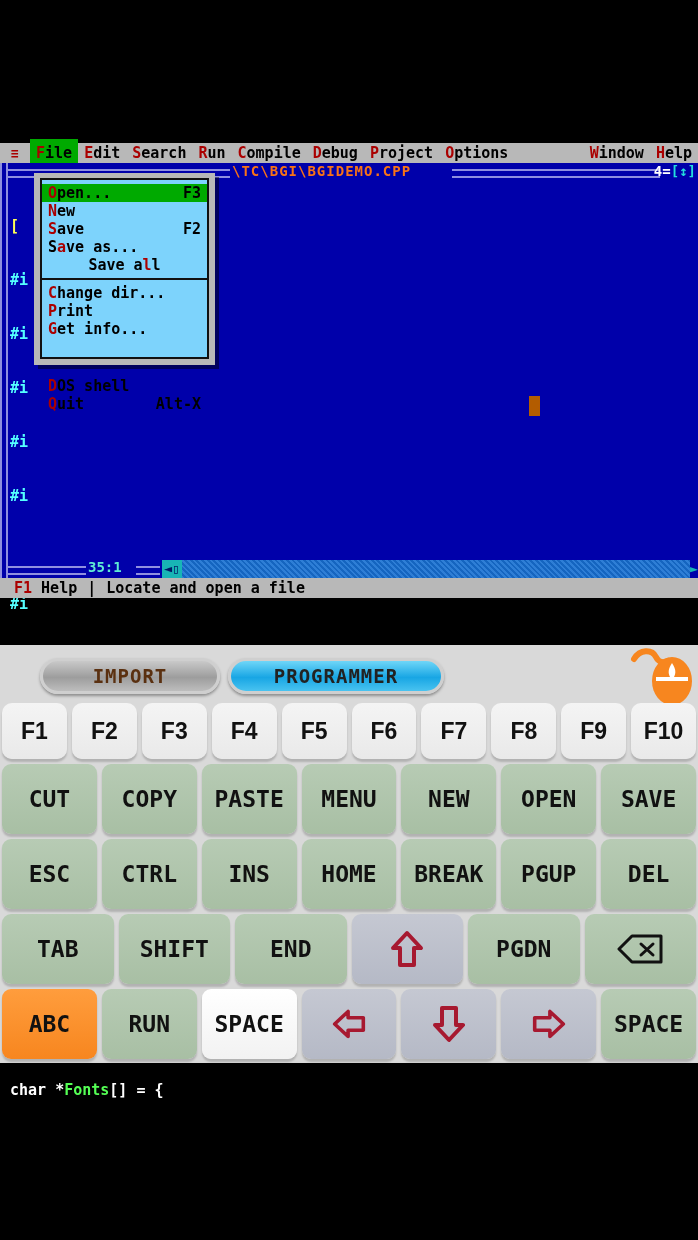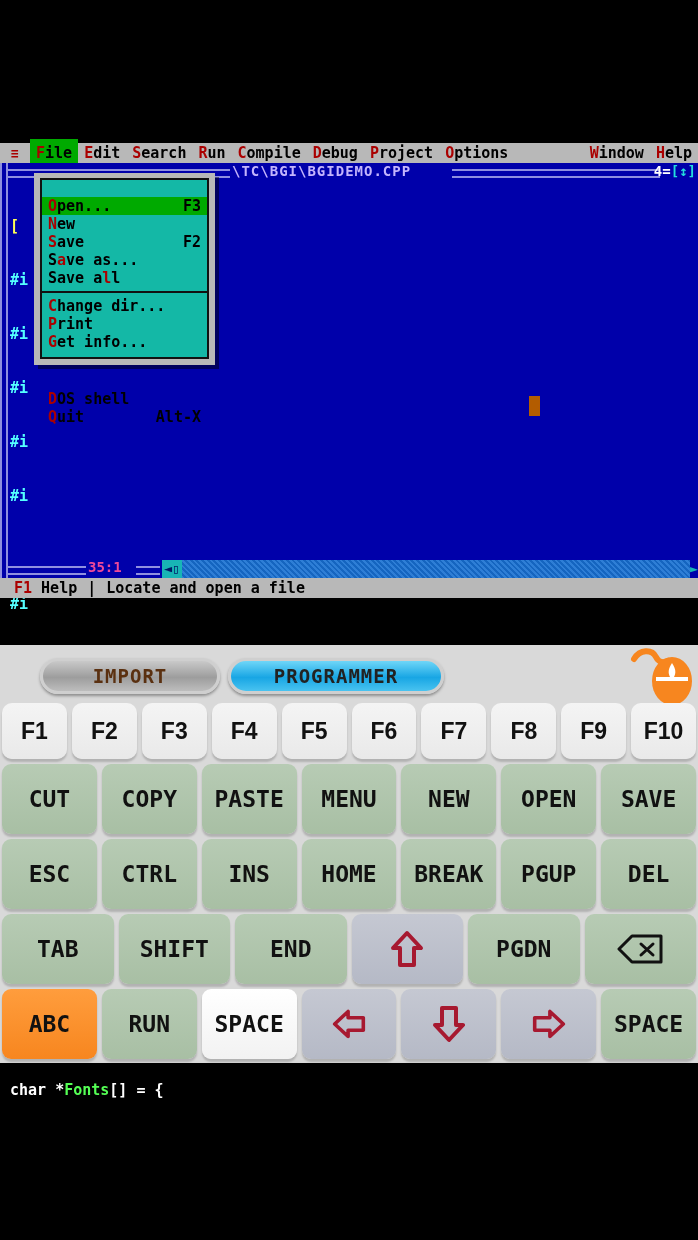"\TC\BGI\BGIDEMO.CPP" .wtxt { color: #c4b5fd -> #f97316 }
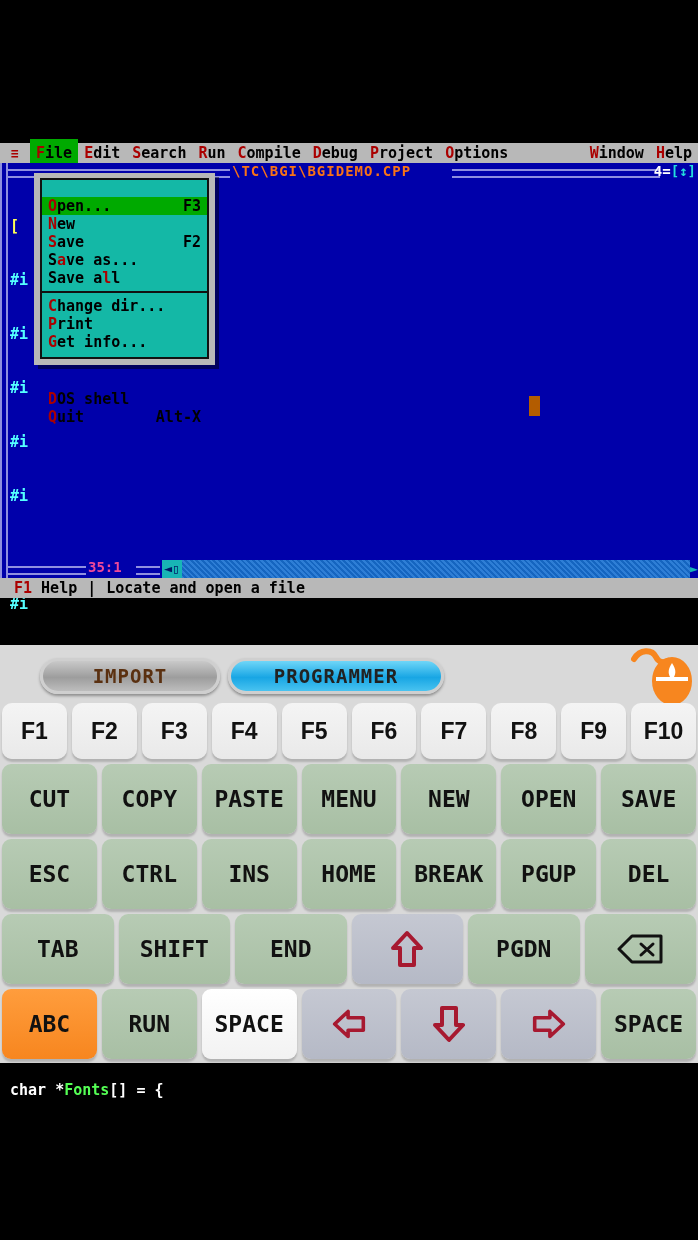"Open..." div { background: #14b8a6 -> #7dd3fc; padding-top: 17px -> 4px }
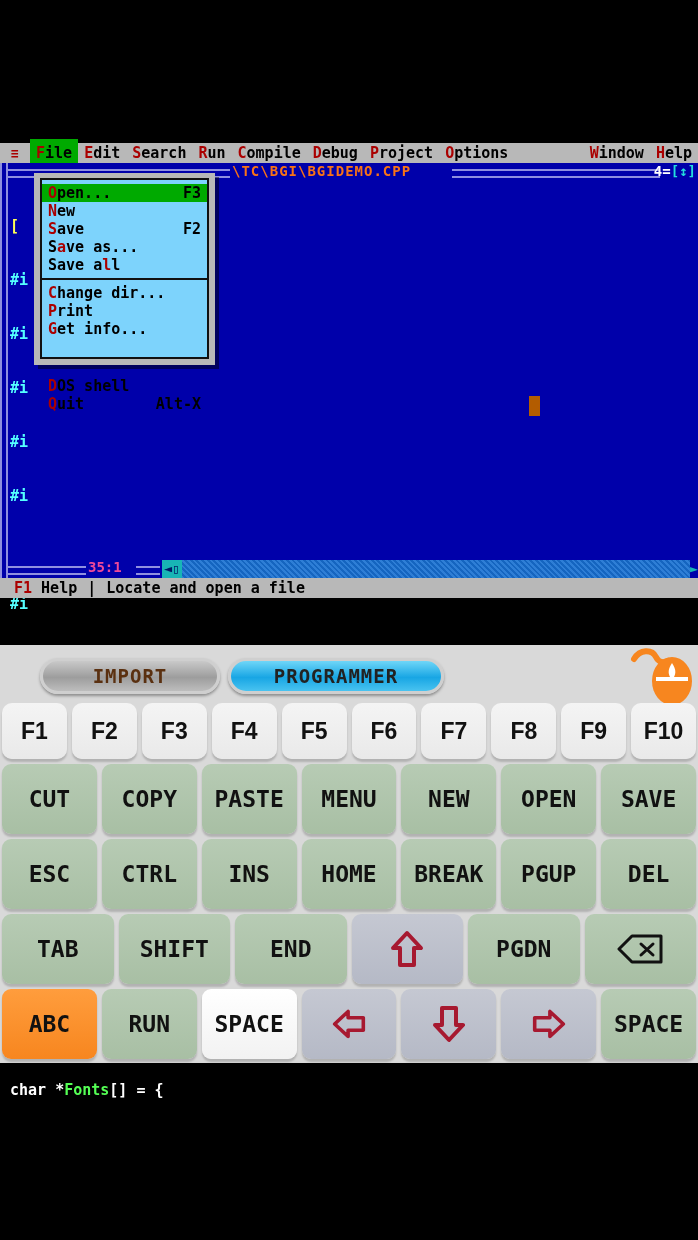"Save all" div { justify-content: flex-start -> center }
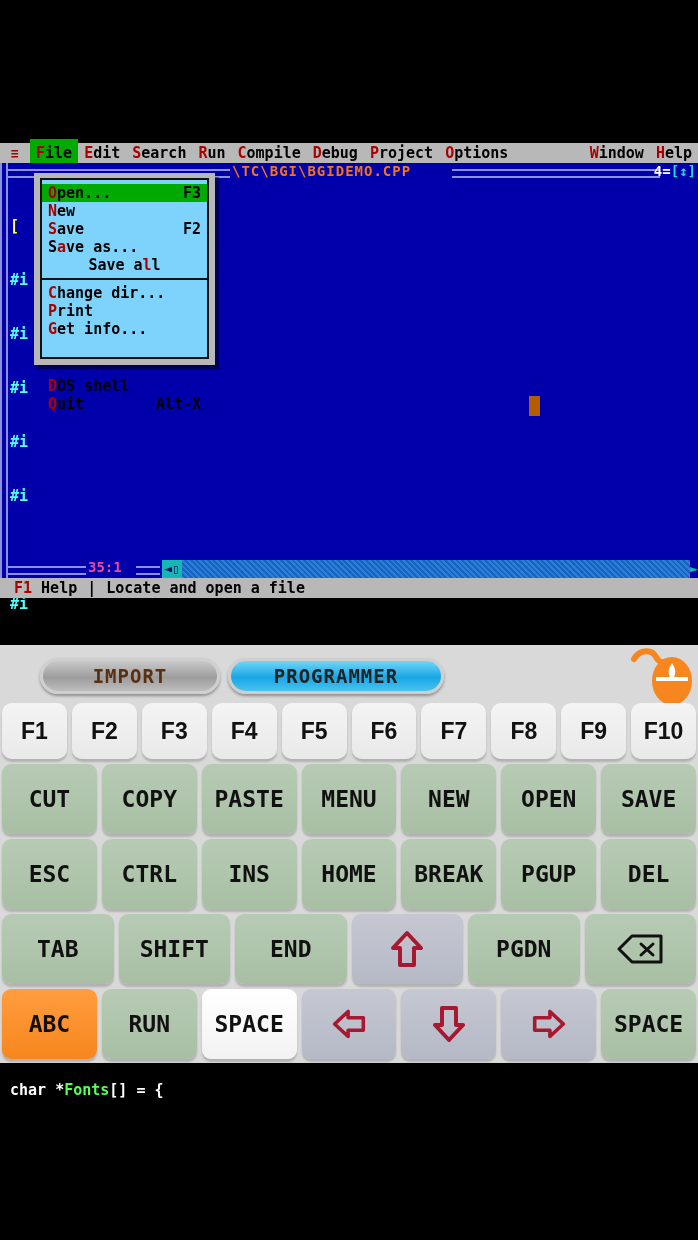"35:1" .hpos { color: #ec4899 -> #5eead4 }
